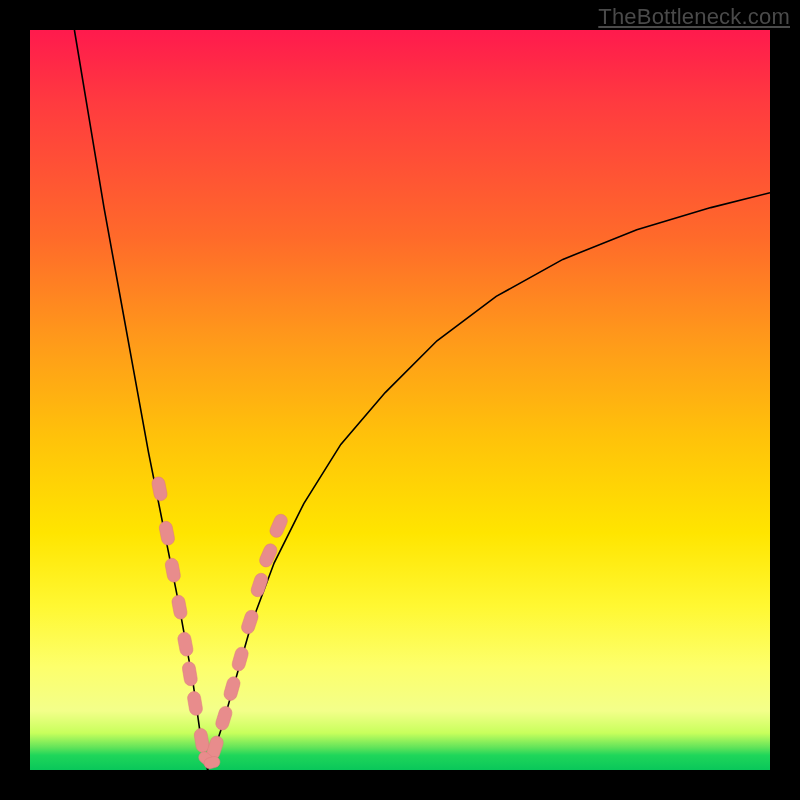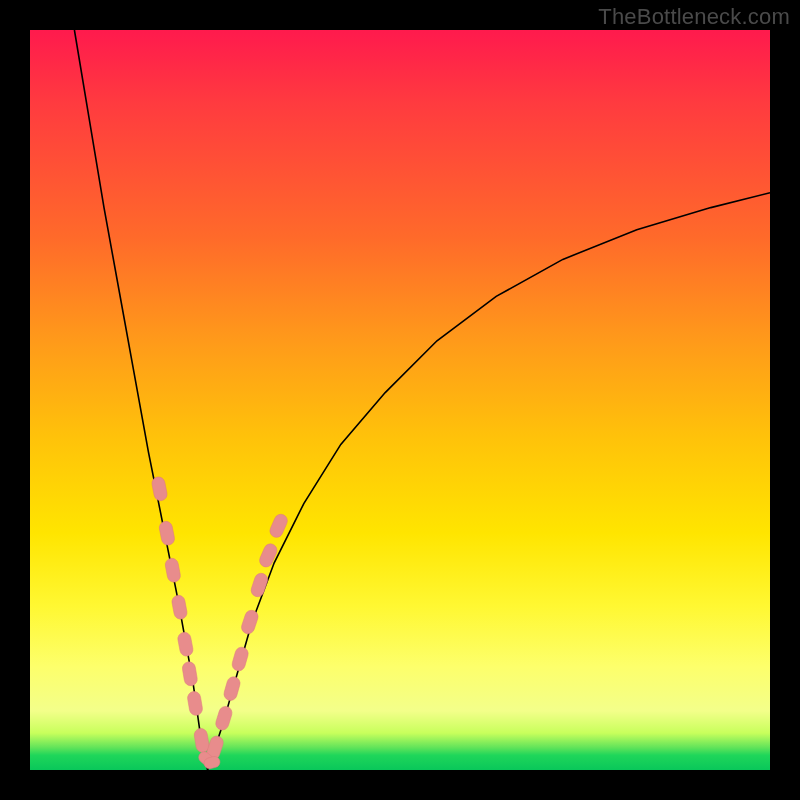"TheBottleneck.com" .watermark { text-decoration: none -> underline }
